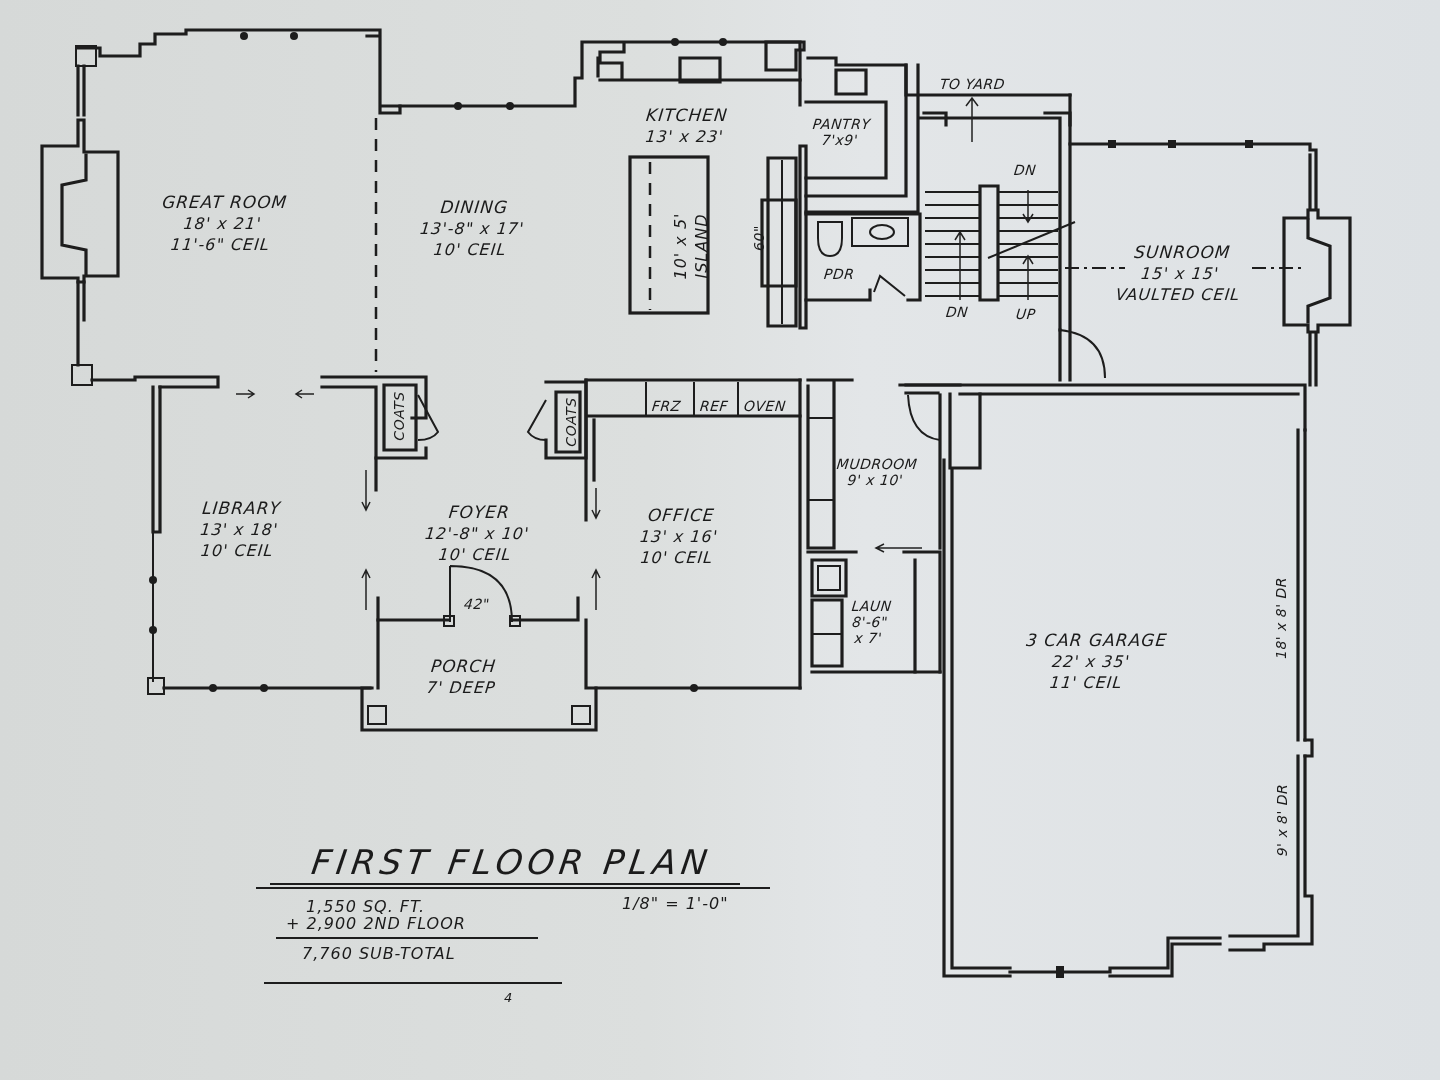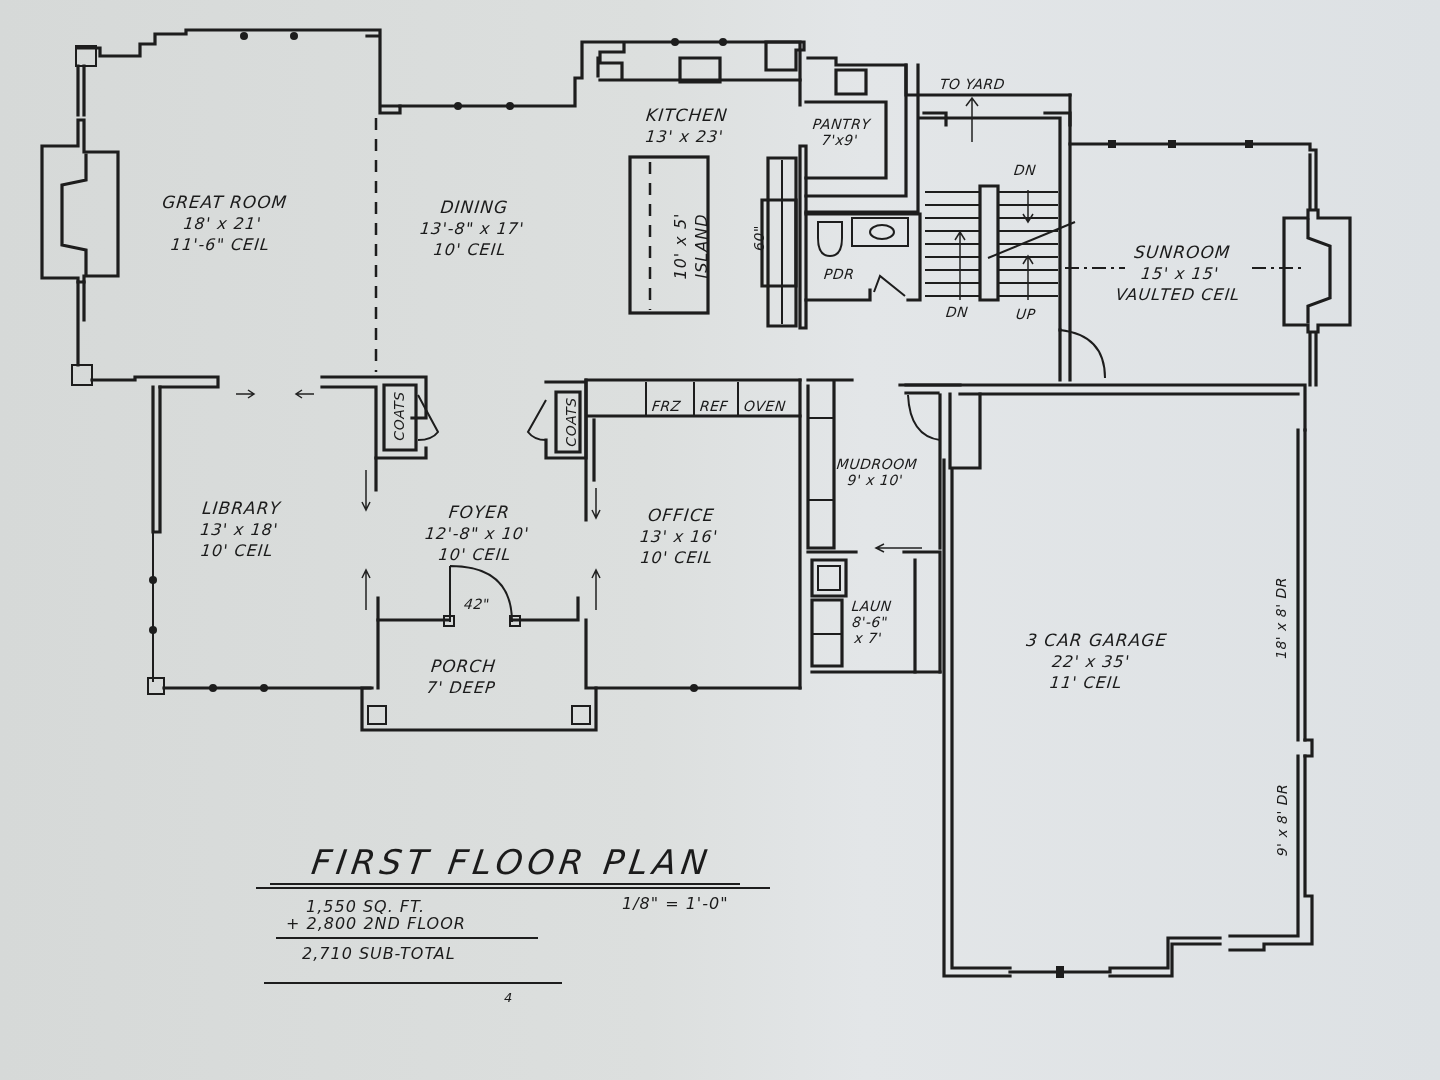"+ 2,800 2ND FLOOR" div.area { text: 2,800 -> 2,900 }
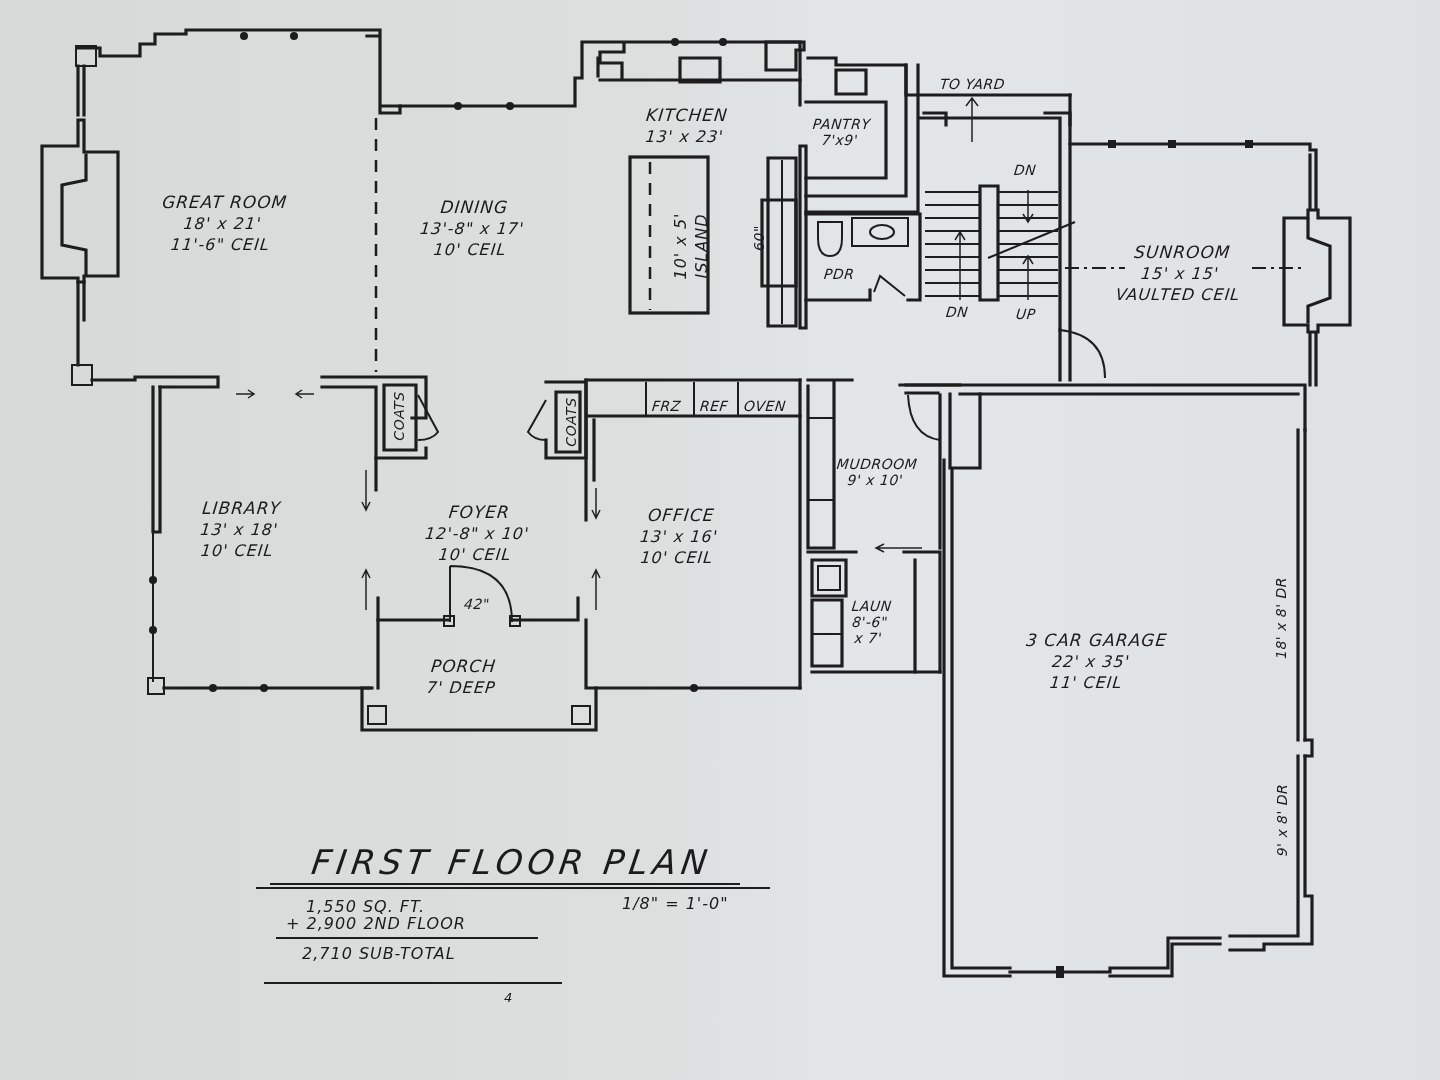"2,710 SUB-TOTAL" div.area { text: 2,710 -> 7,760 }
